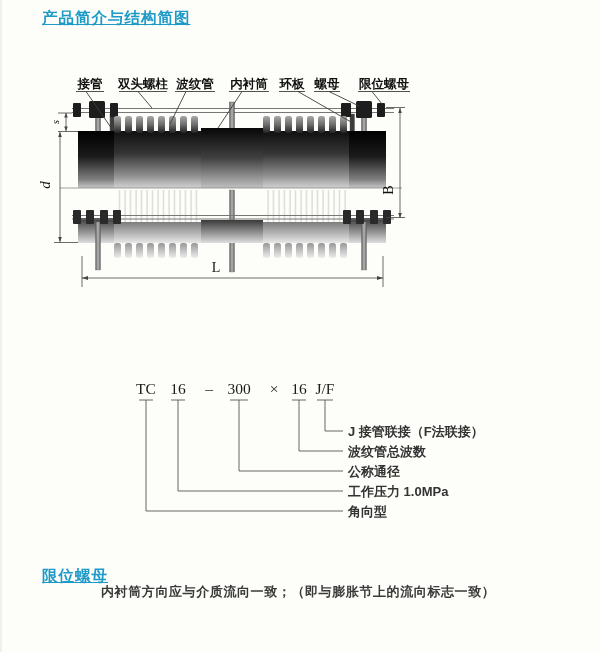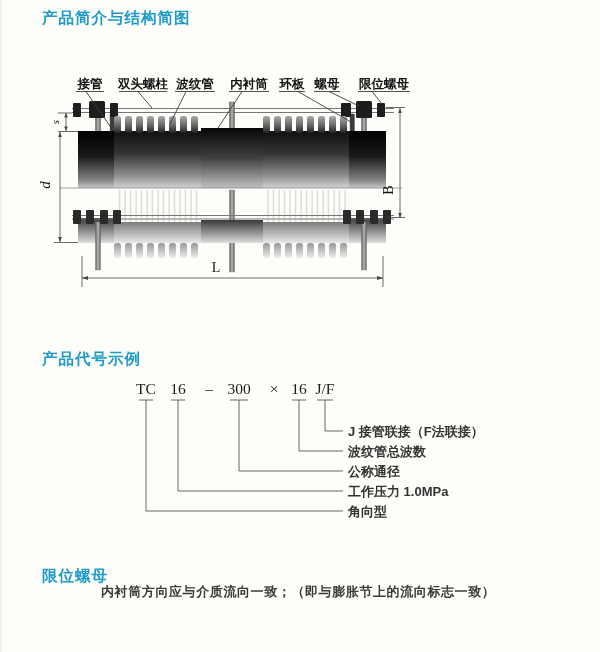"产品简介与结构简图" .sec-title { text-decoration: none -> underline }
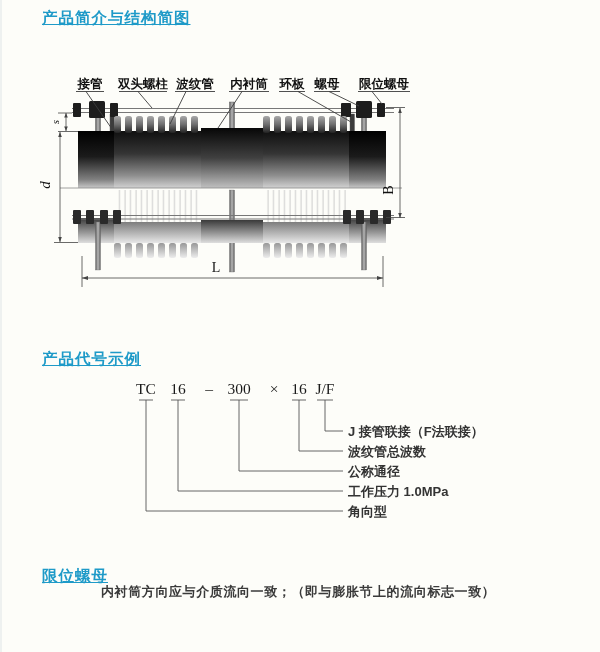"产品代号示例" h2.sec-title { html: <h2>产品代号示例</h2> -> none }
